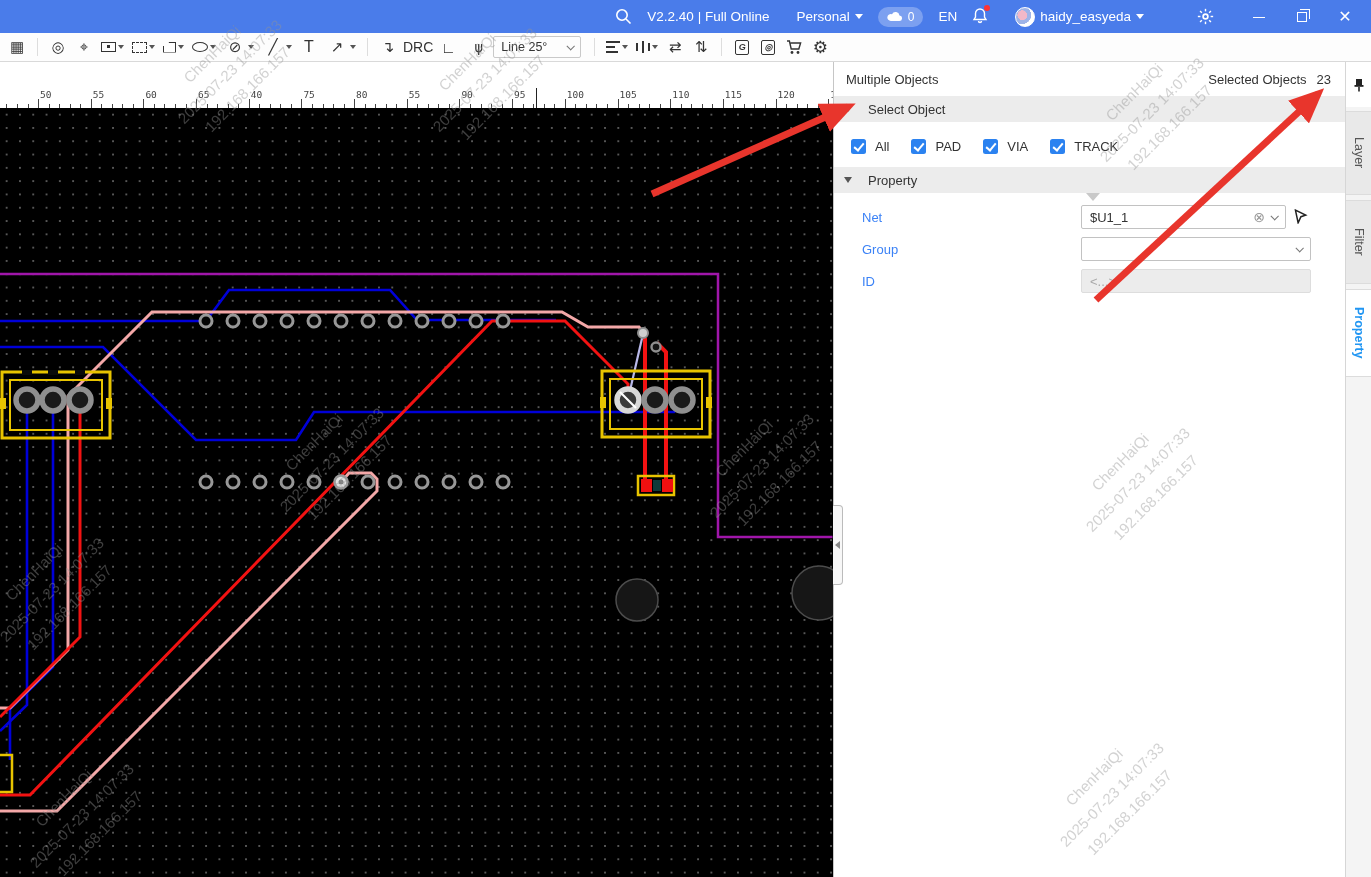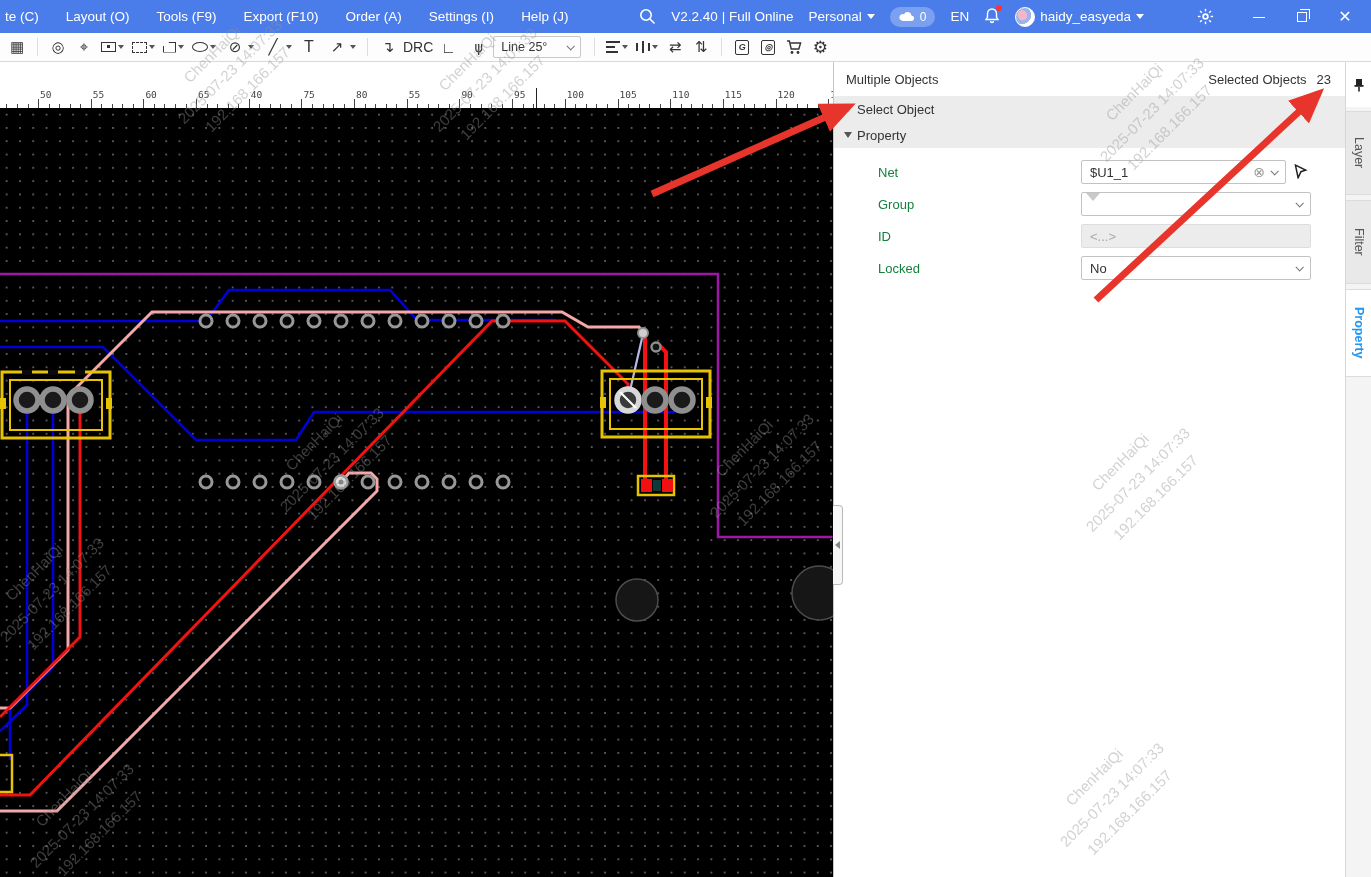"te (C)" div.menus { html: <div> <span>te (C)</span> <span>Layout (O)</span> <span>Tools (F9)</span> <span>Export (F10)</span> <span>Order (A)</span> <span>Settings (I)</span> <span>Help (J)</span> </div> -> none }
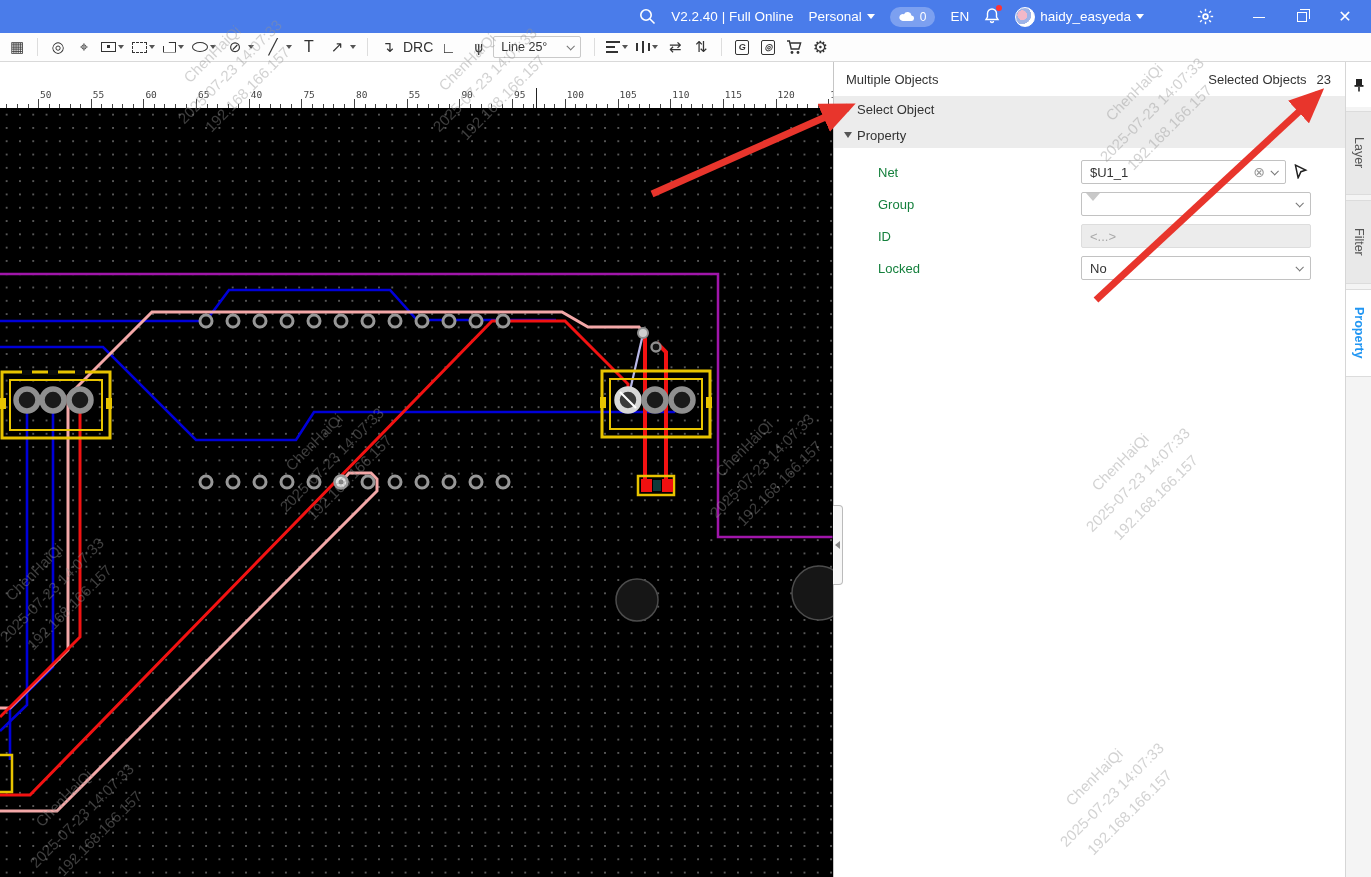"Personal" .drop { margin-left: none -> 12px }
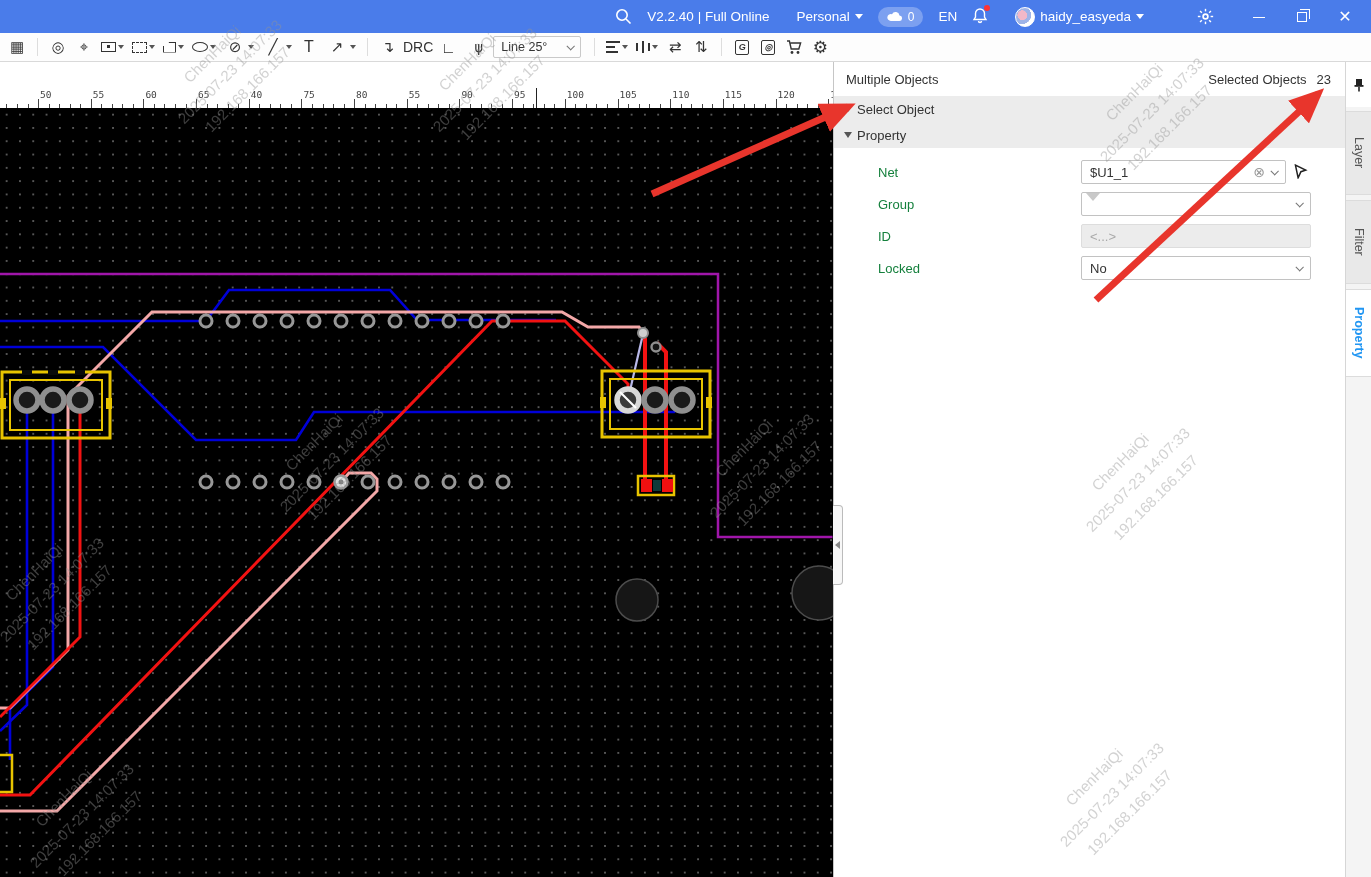"Select Object" .secbar { gap: 5px -> 16px }
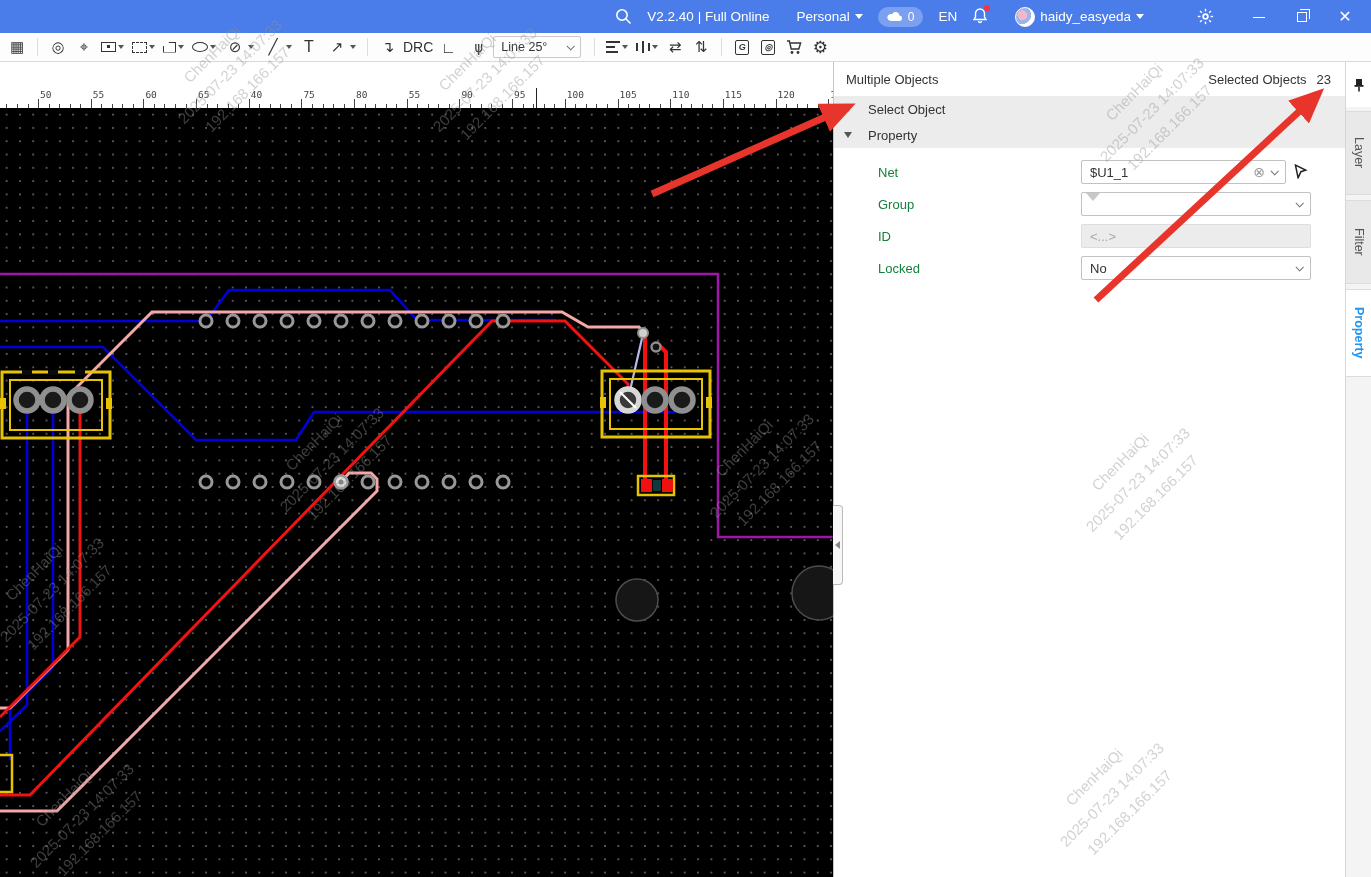"All" div.cbrow { html: none -> <div> <span></span> <span>All</span> <span></span> <span>PAD</span> <span></span> <span>VIA</span> <span></span> <span>TRACK</span> </div> }
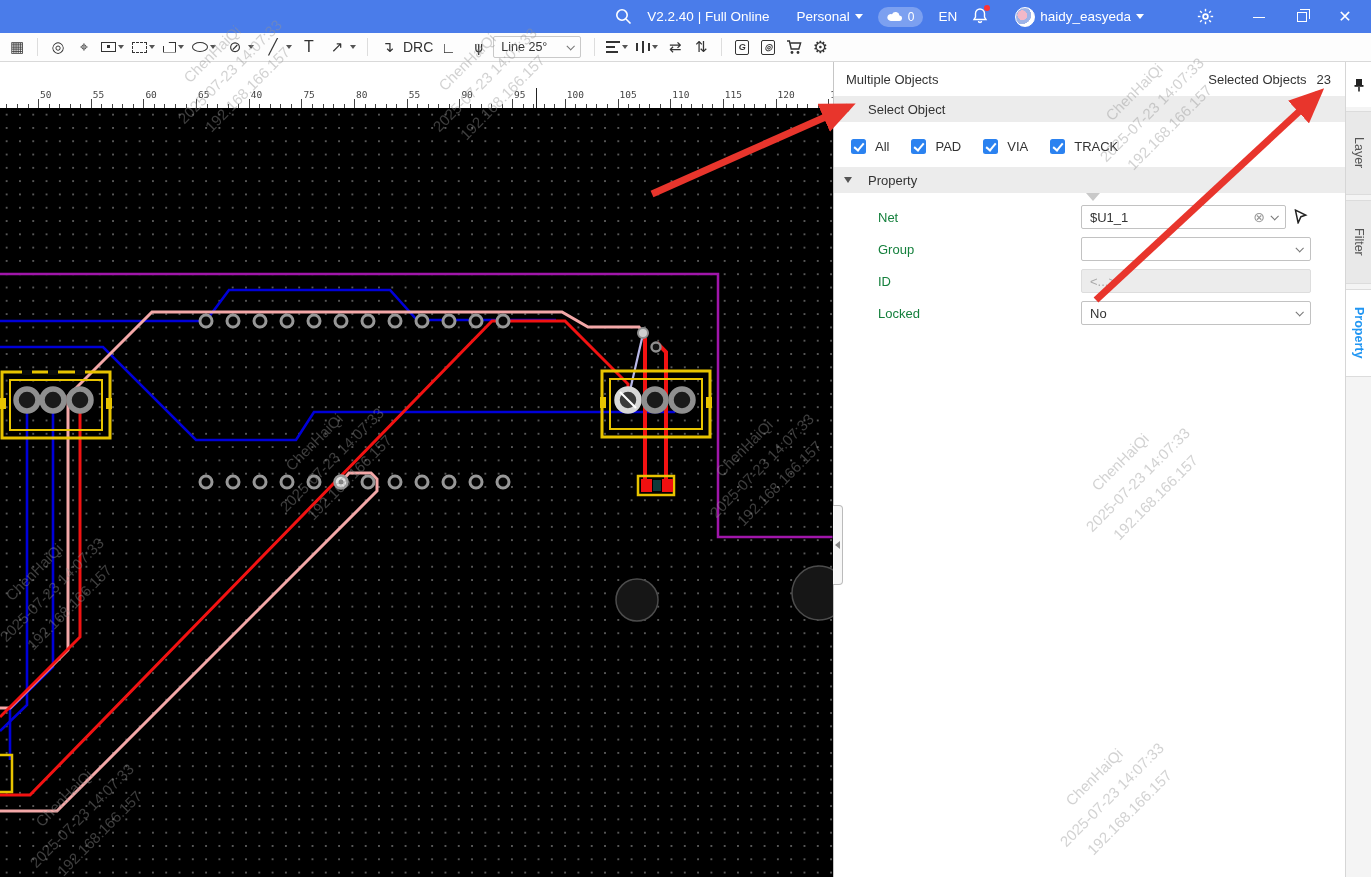"Net" .plabel { color: #15803d -> #3b82f6; padding-left: 44px -> 28px }
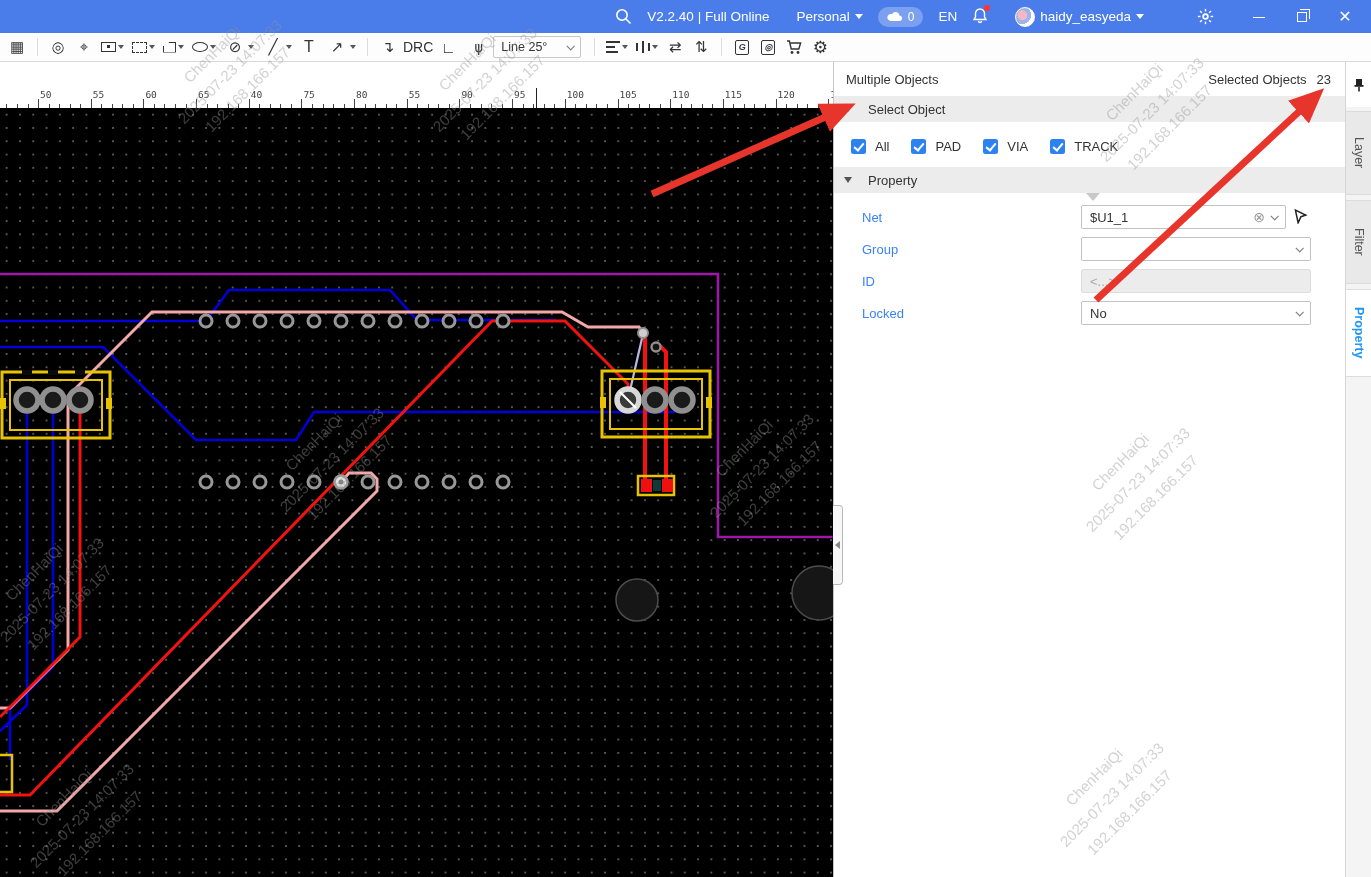"Locked" div.prow { html: <div> <div>Locked</div> <div> <div> <span>No</span> <i></i> </div> </div> </div> -> none }
